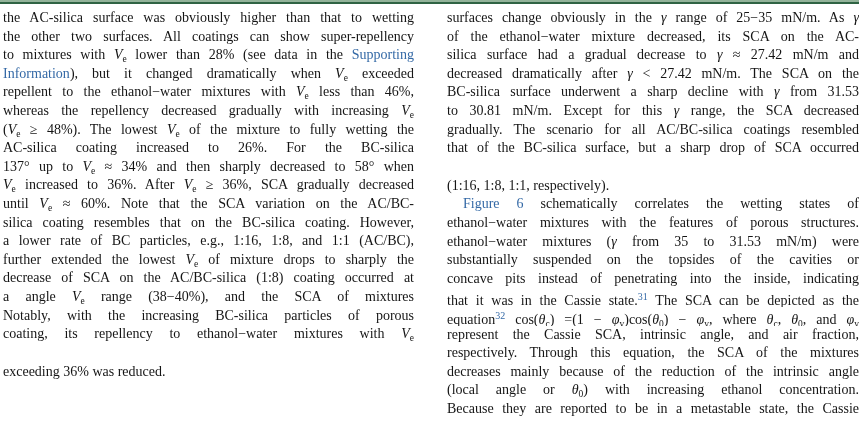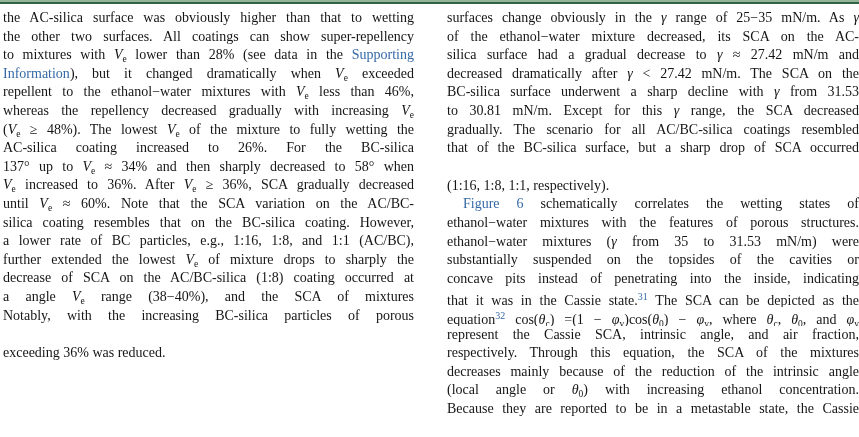"coating, its repellency to ethanol−water" div.line { html: none -> <div><span>coating, its repellency to ethanol−water mixtures with </span><span>V</span><span>e</span></div> }
